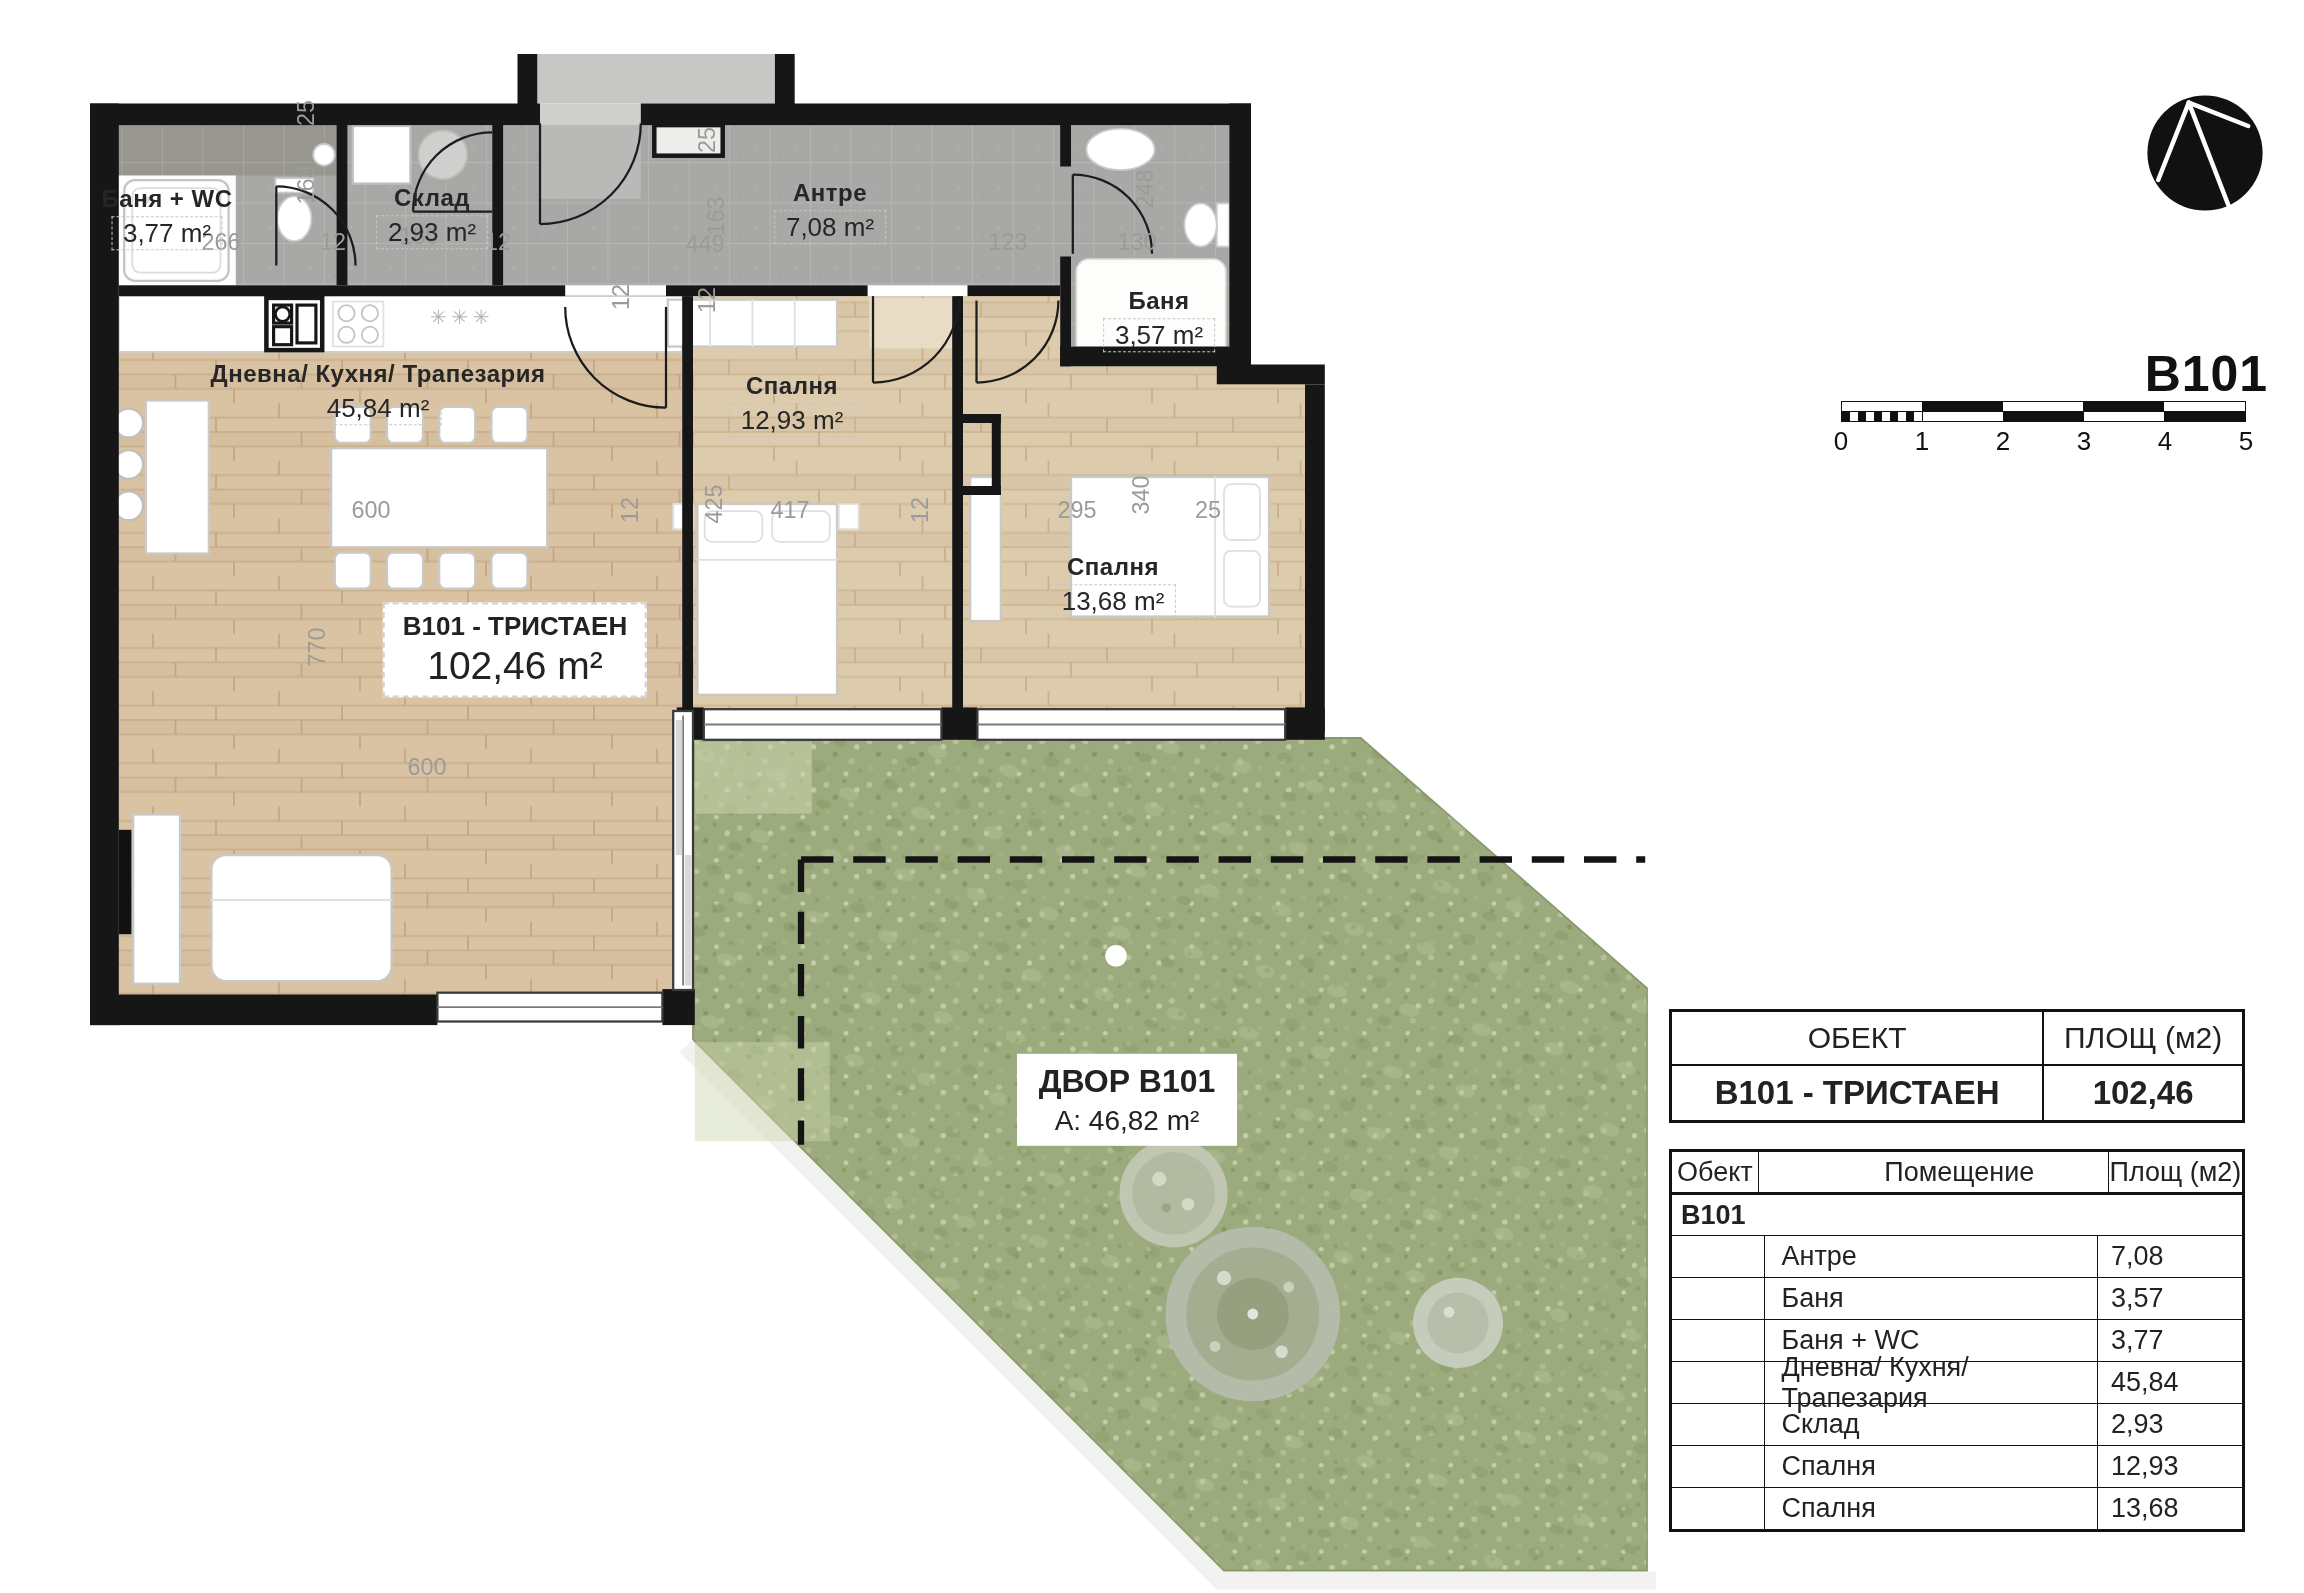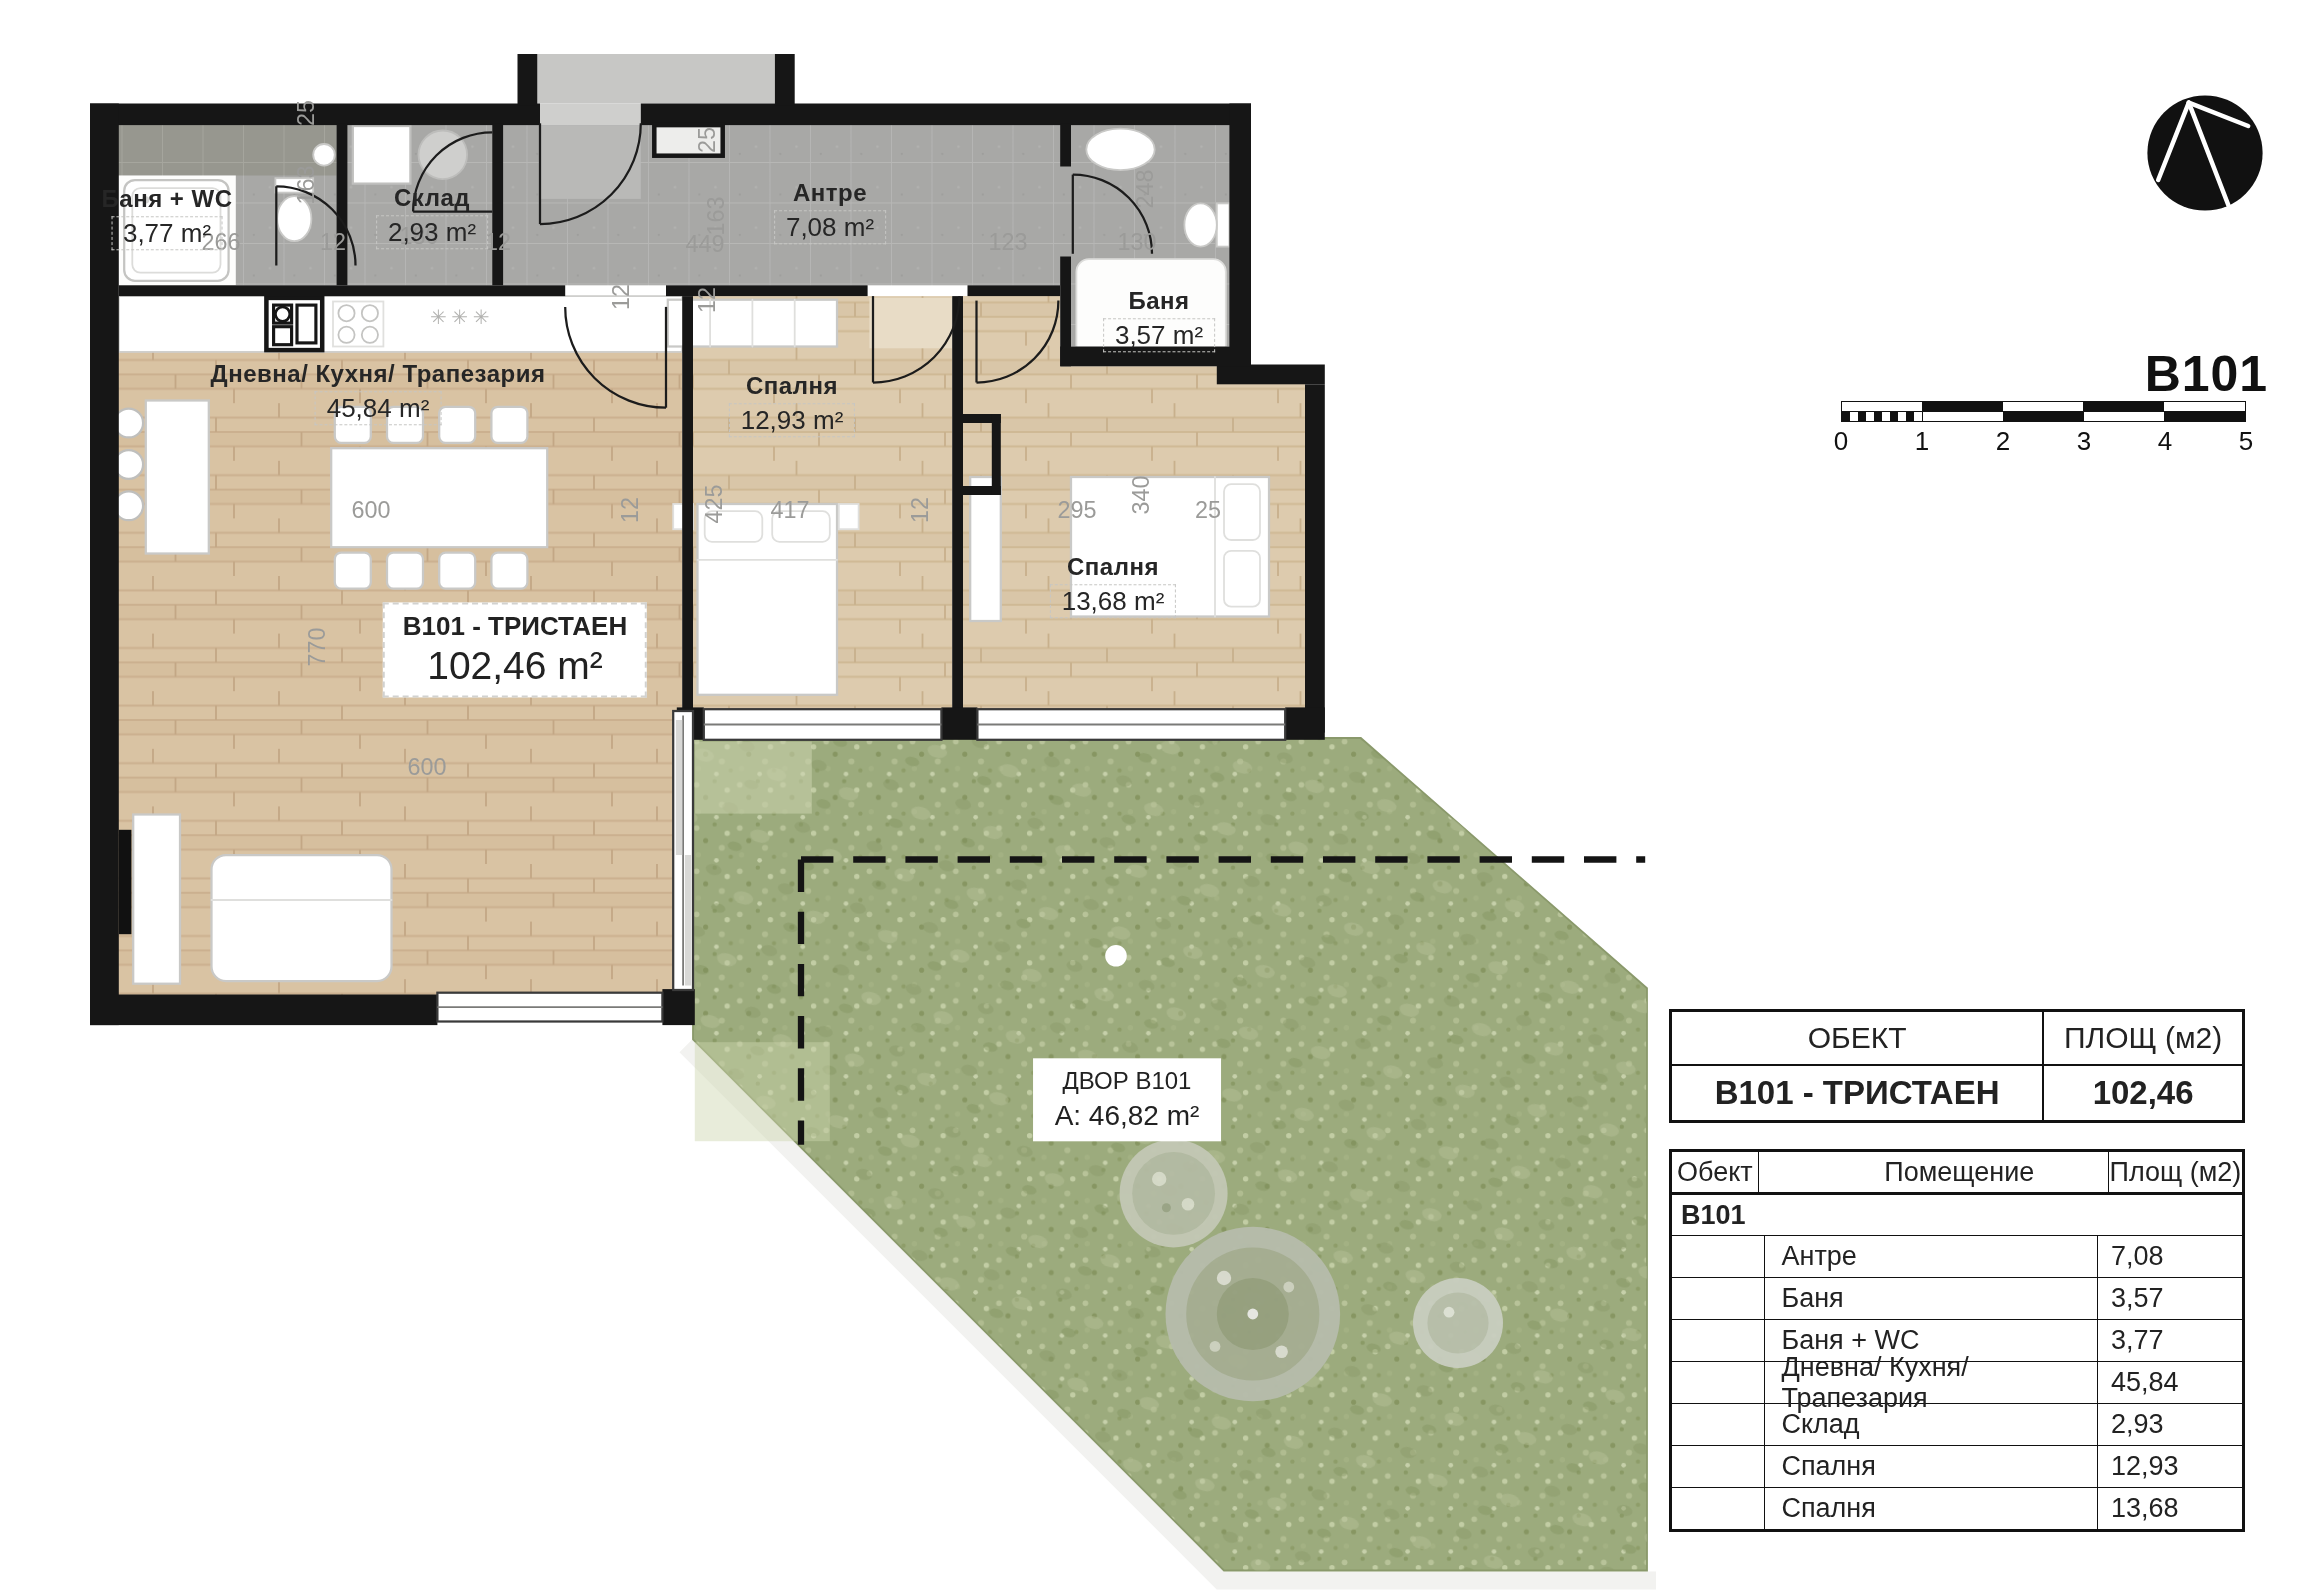"ДВОР B101" .yard-label .t { font-size: 24px -> 32px; font-weight: normal -> bold }
